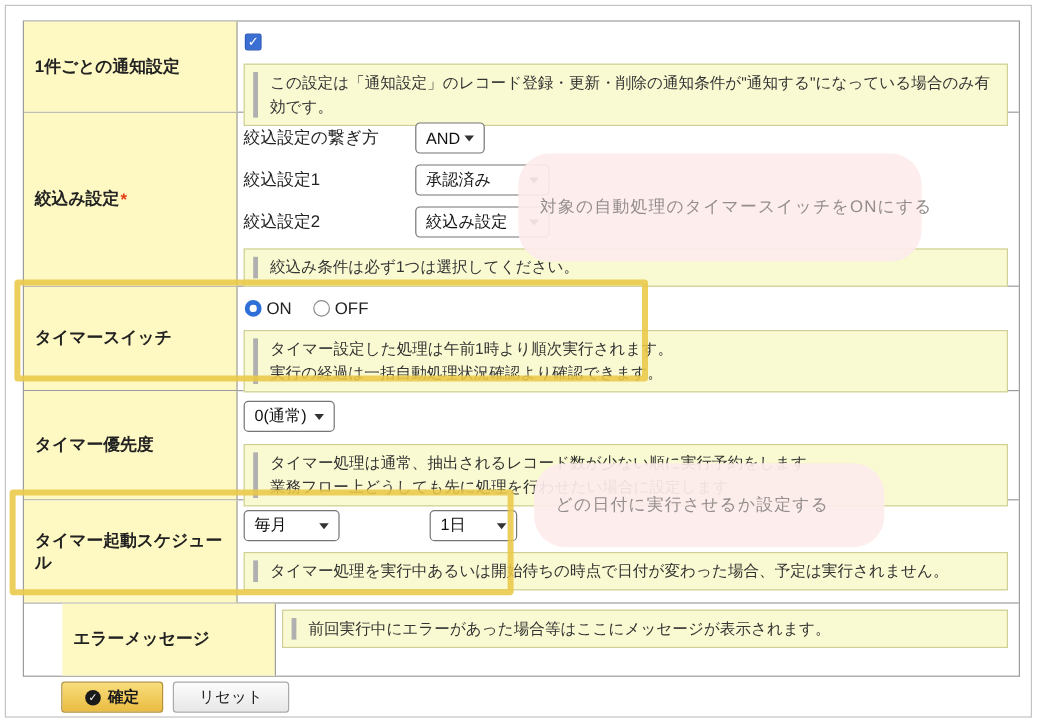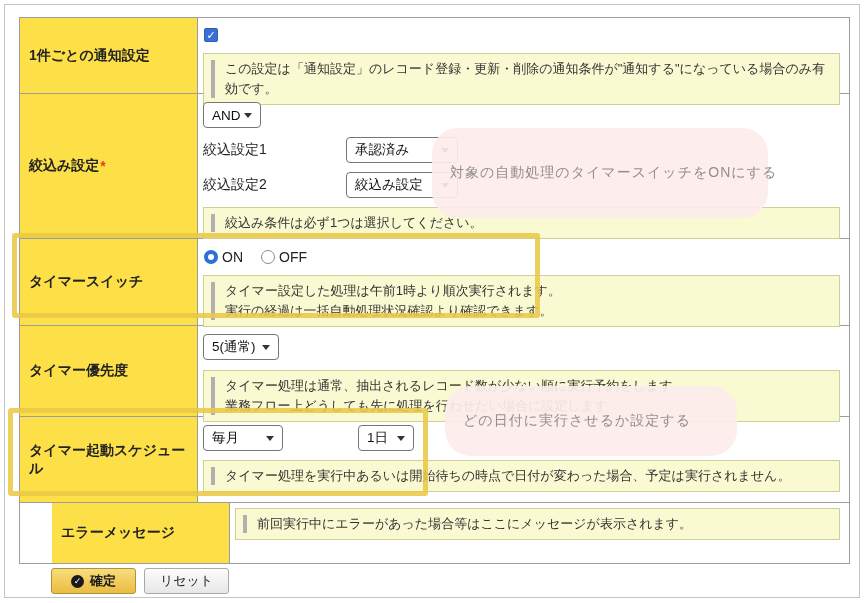"1件ごとの通知設定" .tlabel { background: #fde047 -> #fef9c3 }
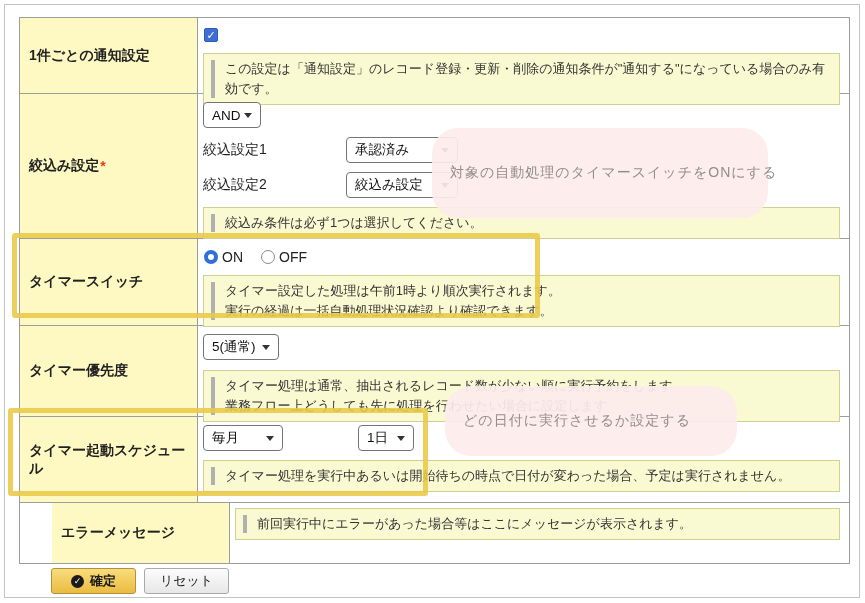"絞込設定の繋ぎ方" span.f-label { html: none -> <span>絞込設定の繋ぎ方</span> }
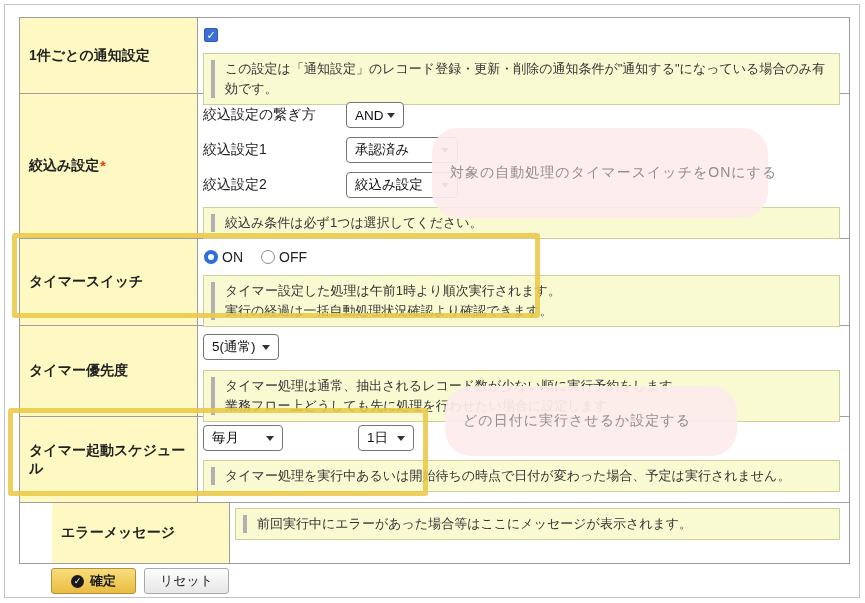"5(通常)" span { text: 5 -> 0 }
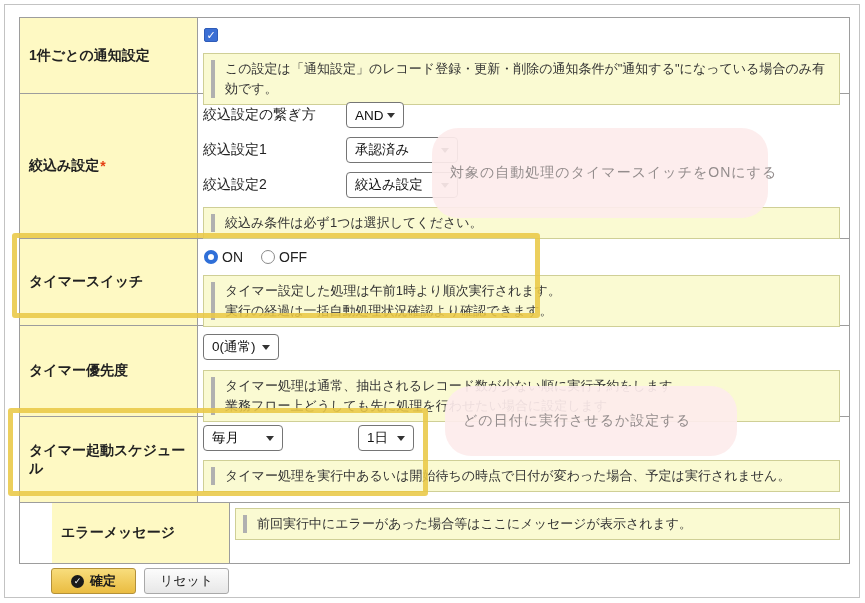"1日" span.selectbox { width: 56px -> 73px }
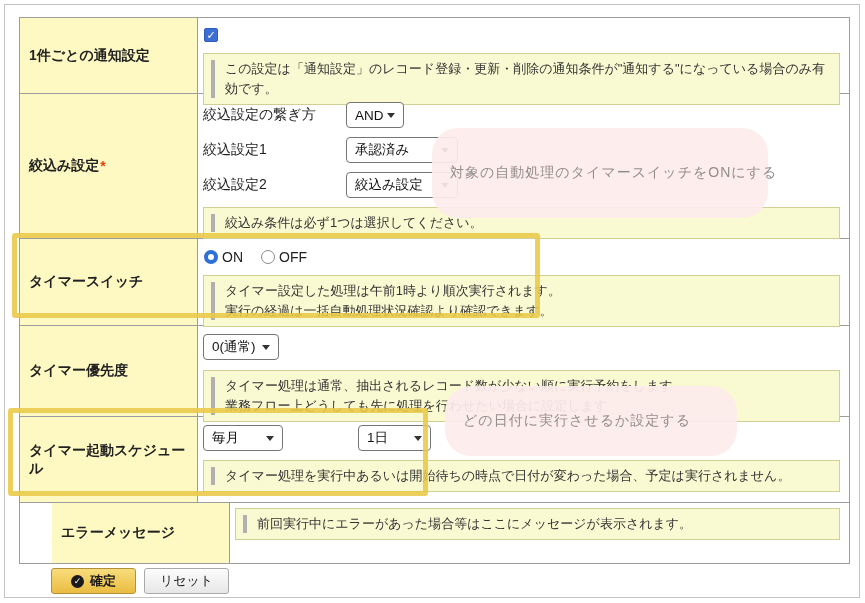"リセット" .btn-reset { width: 85px -> 97px }
